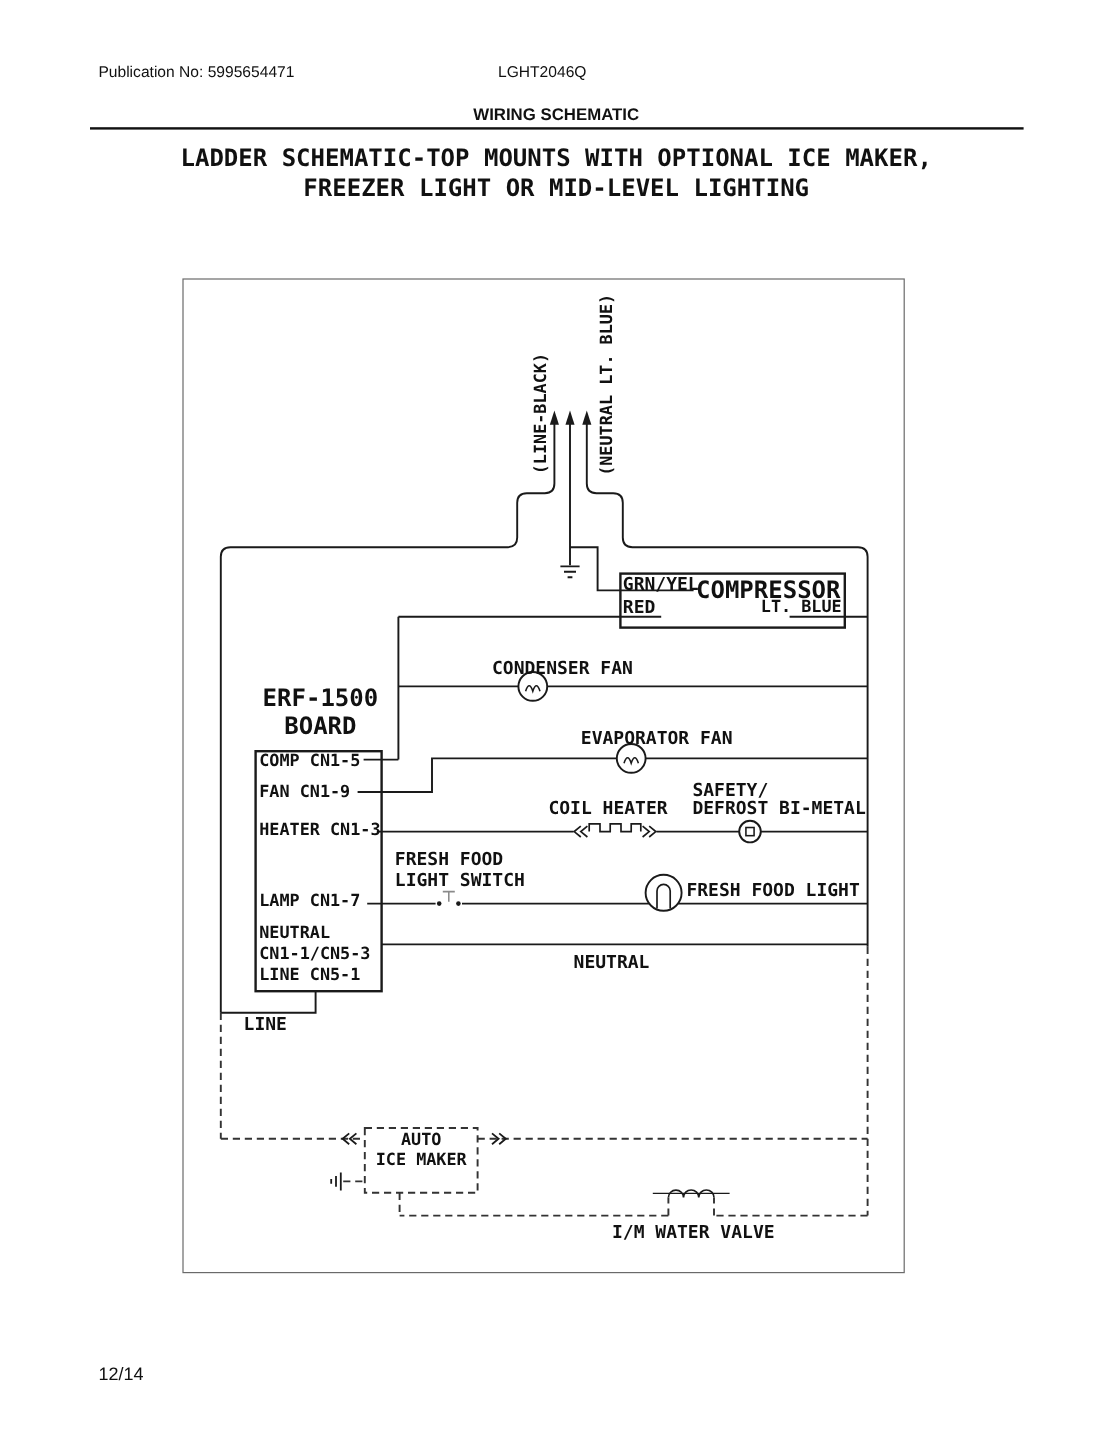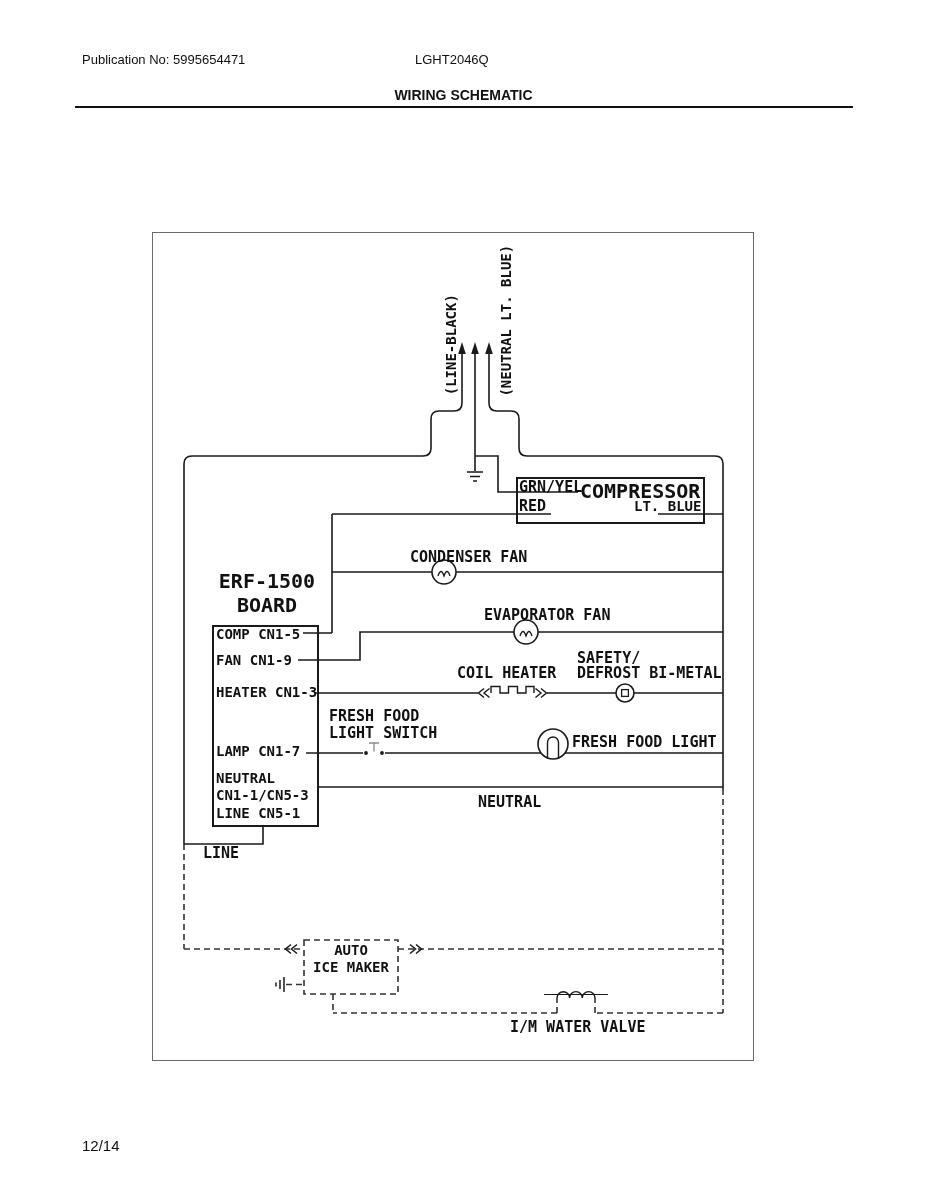"LADDER SCHEMATIC-TOP MOUNTS WITH" div.lbl { html: none -> <div>LADDER SCHEMATIC-TOP MOUNTS WITH OPTIONAL ICE MAKER,</div> }
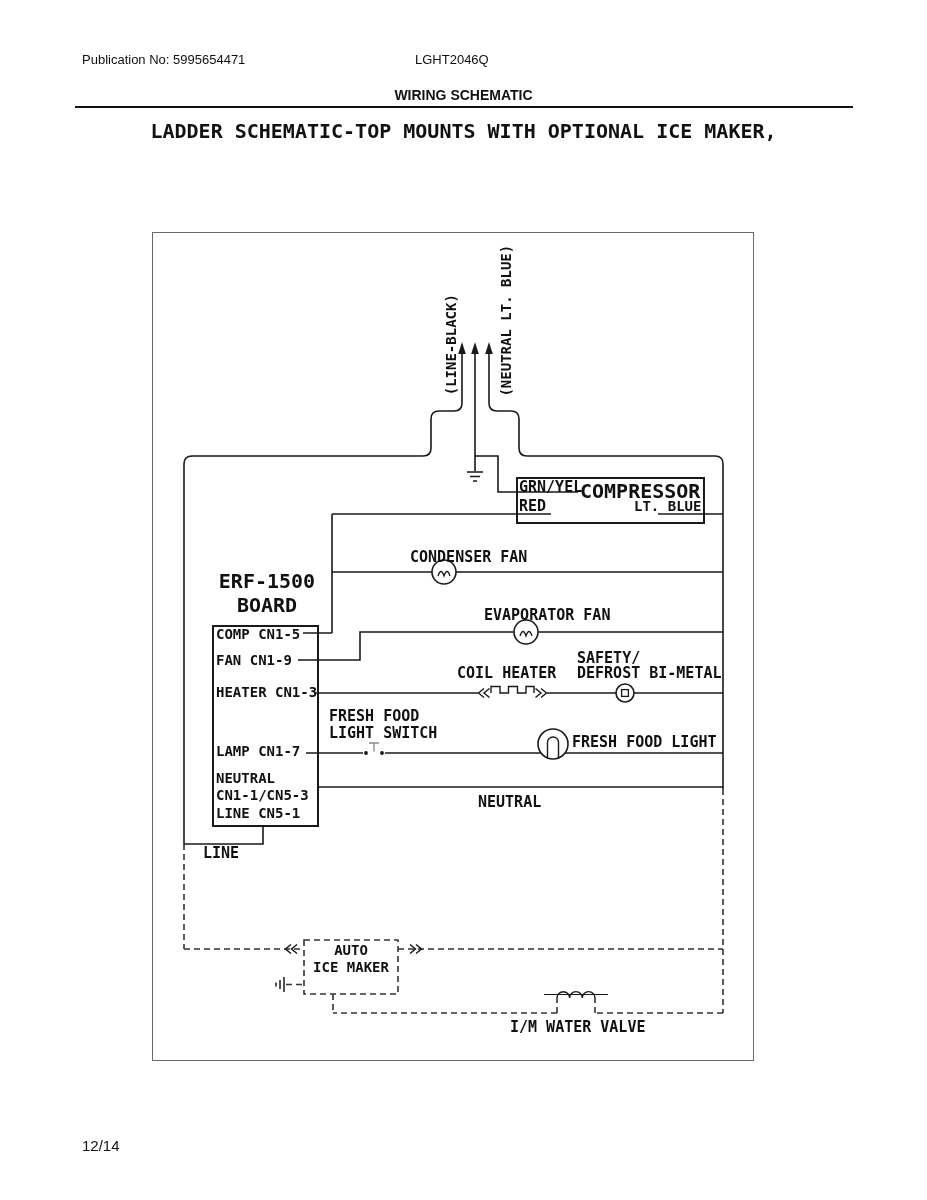"FREEZER LIGHT OR MID-LEVEL LIGHTING" div.lbl { html: none -> <div>FREEZER LIGHT OR MID-LEVEL LIGHTING</div> }
